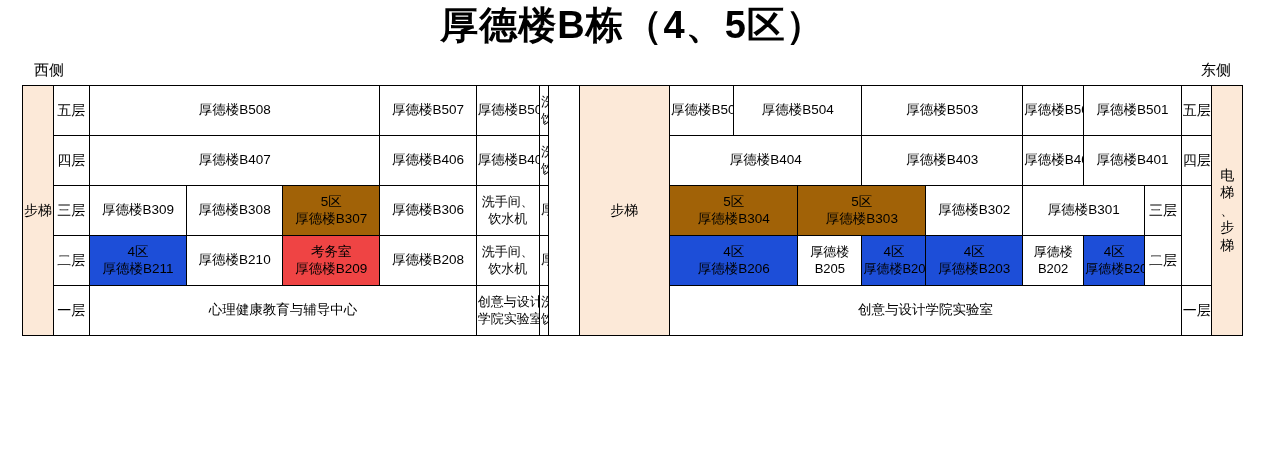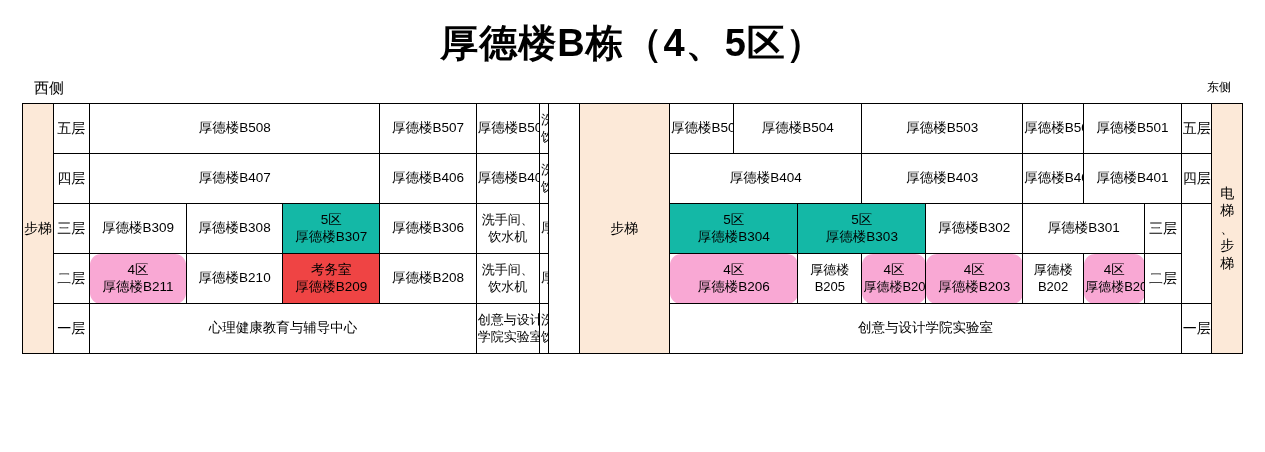"厚德楼B栋（4、5区）" .title { margin-top: 18px -> none }
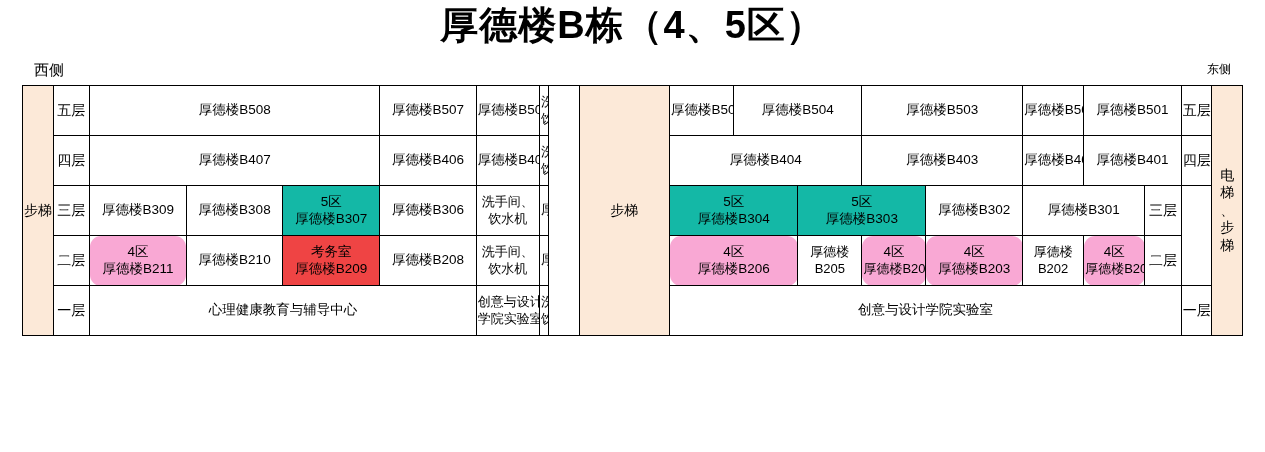"东侧" .side-labels .east { font-size: 12px -> 15px }
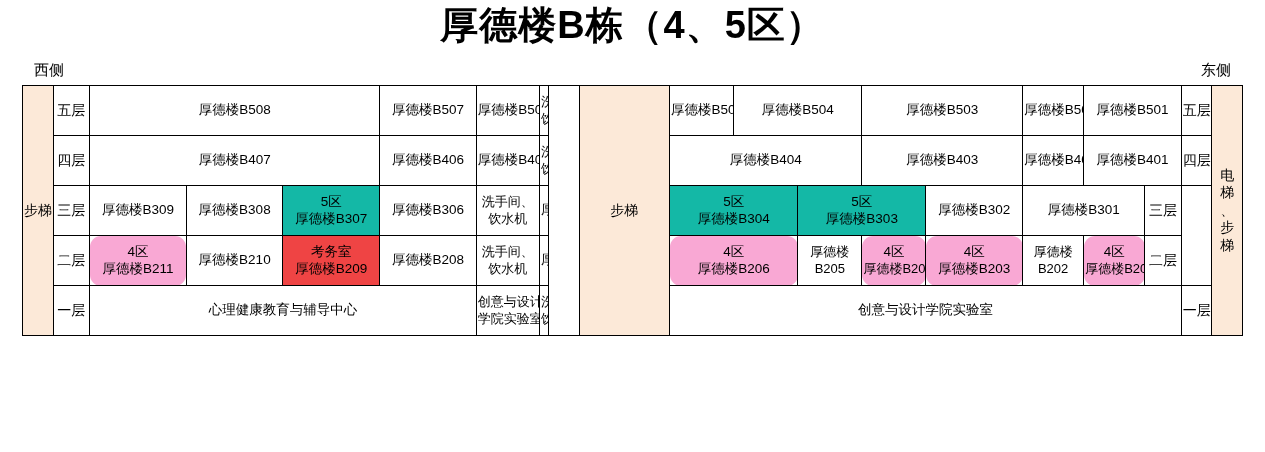"5区" td.olive { background: #14b8a6 -> #a16207 }
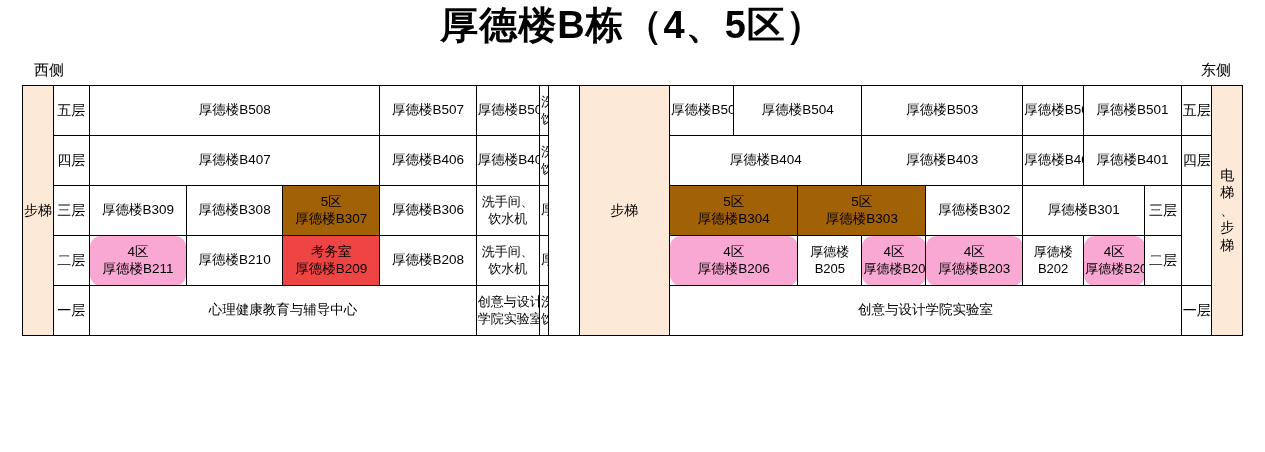"4区" td.blue { background: #f9a8d4 -> #1d4ed8; border-radius: 11px -> none }
